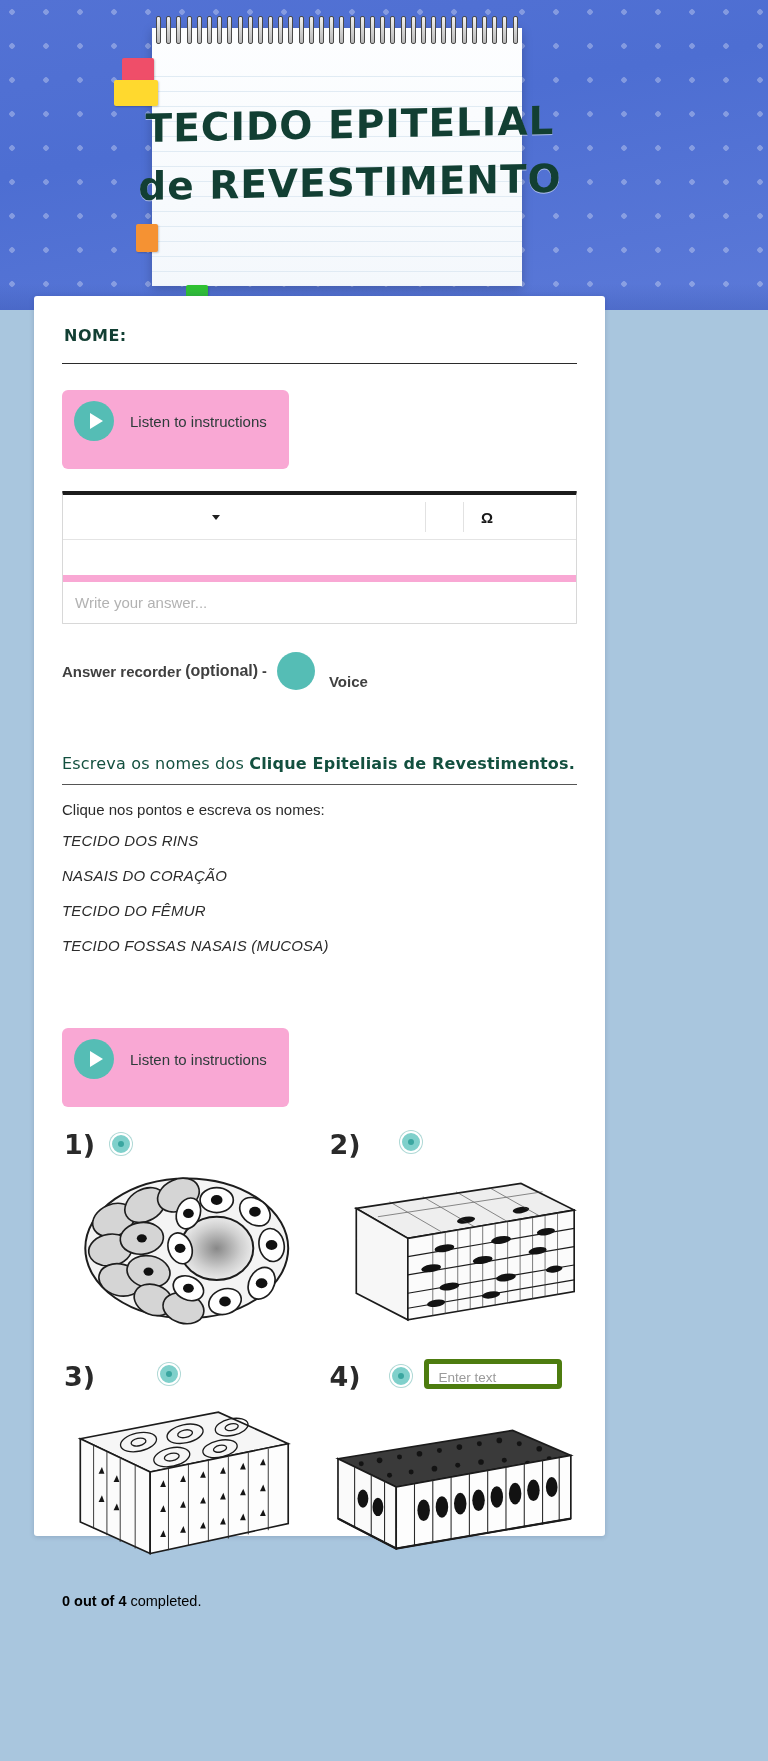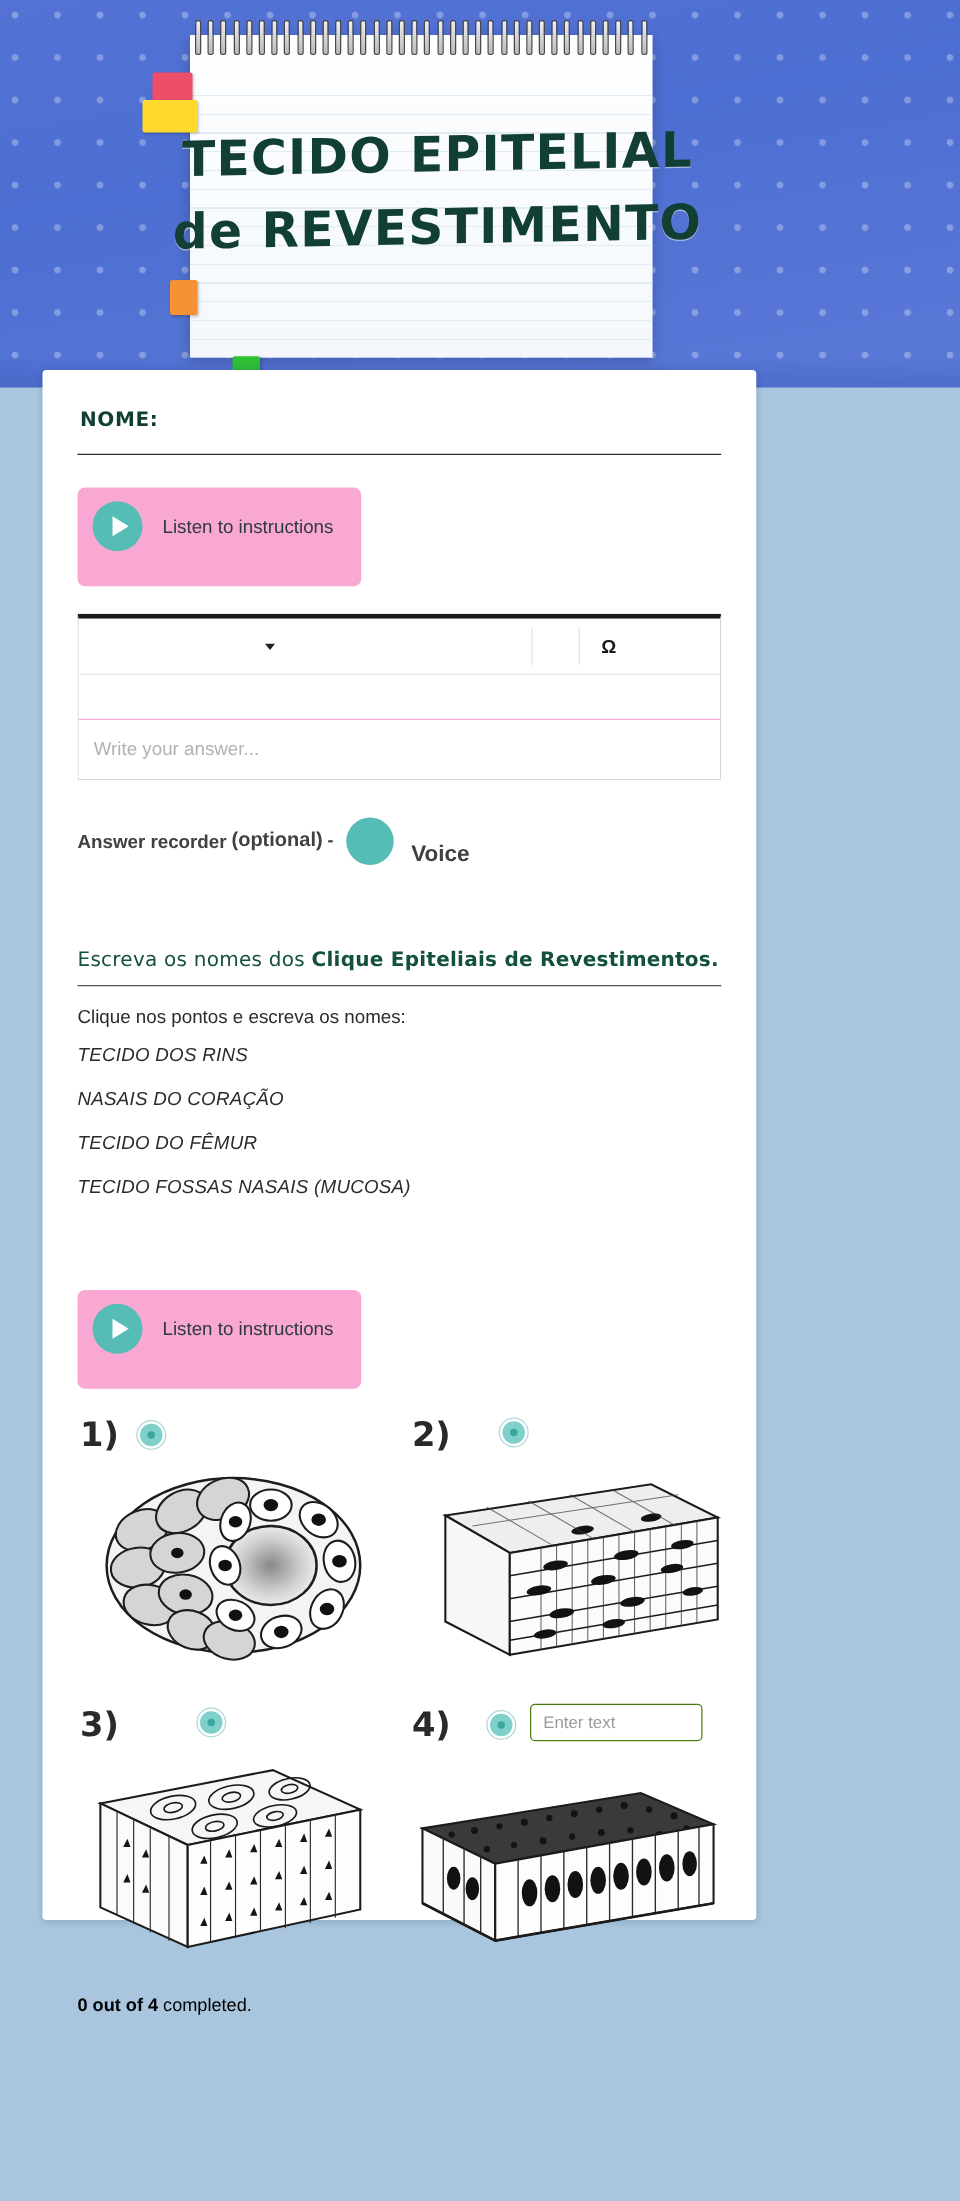"Write your answer..." .editor-input { border-top: 1px solid #f9a8d4 -> 7px solid #f9a8d4 }
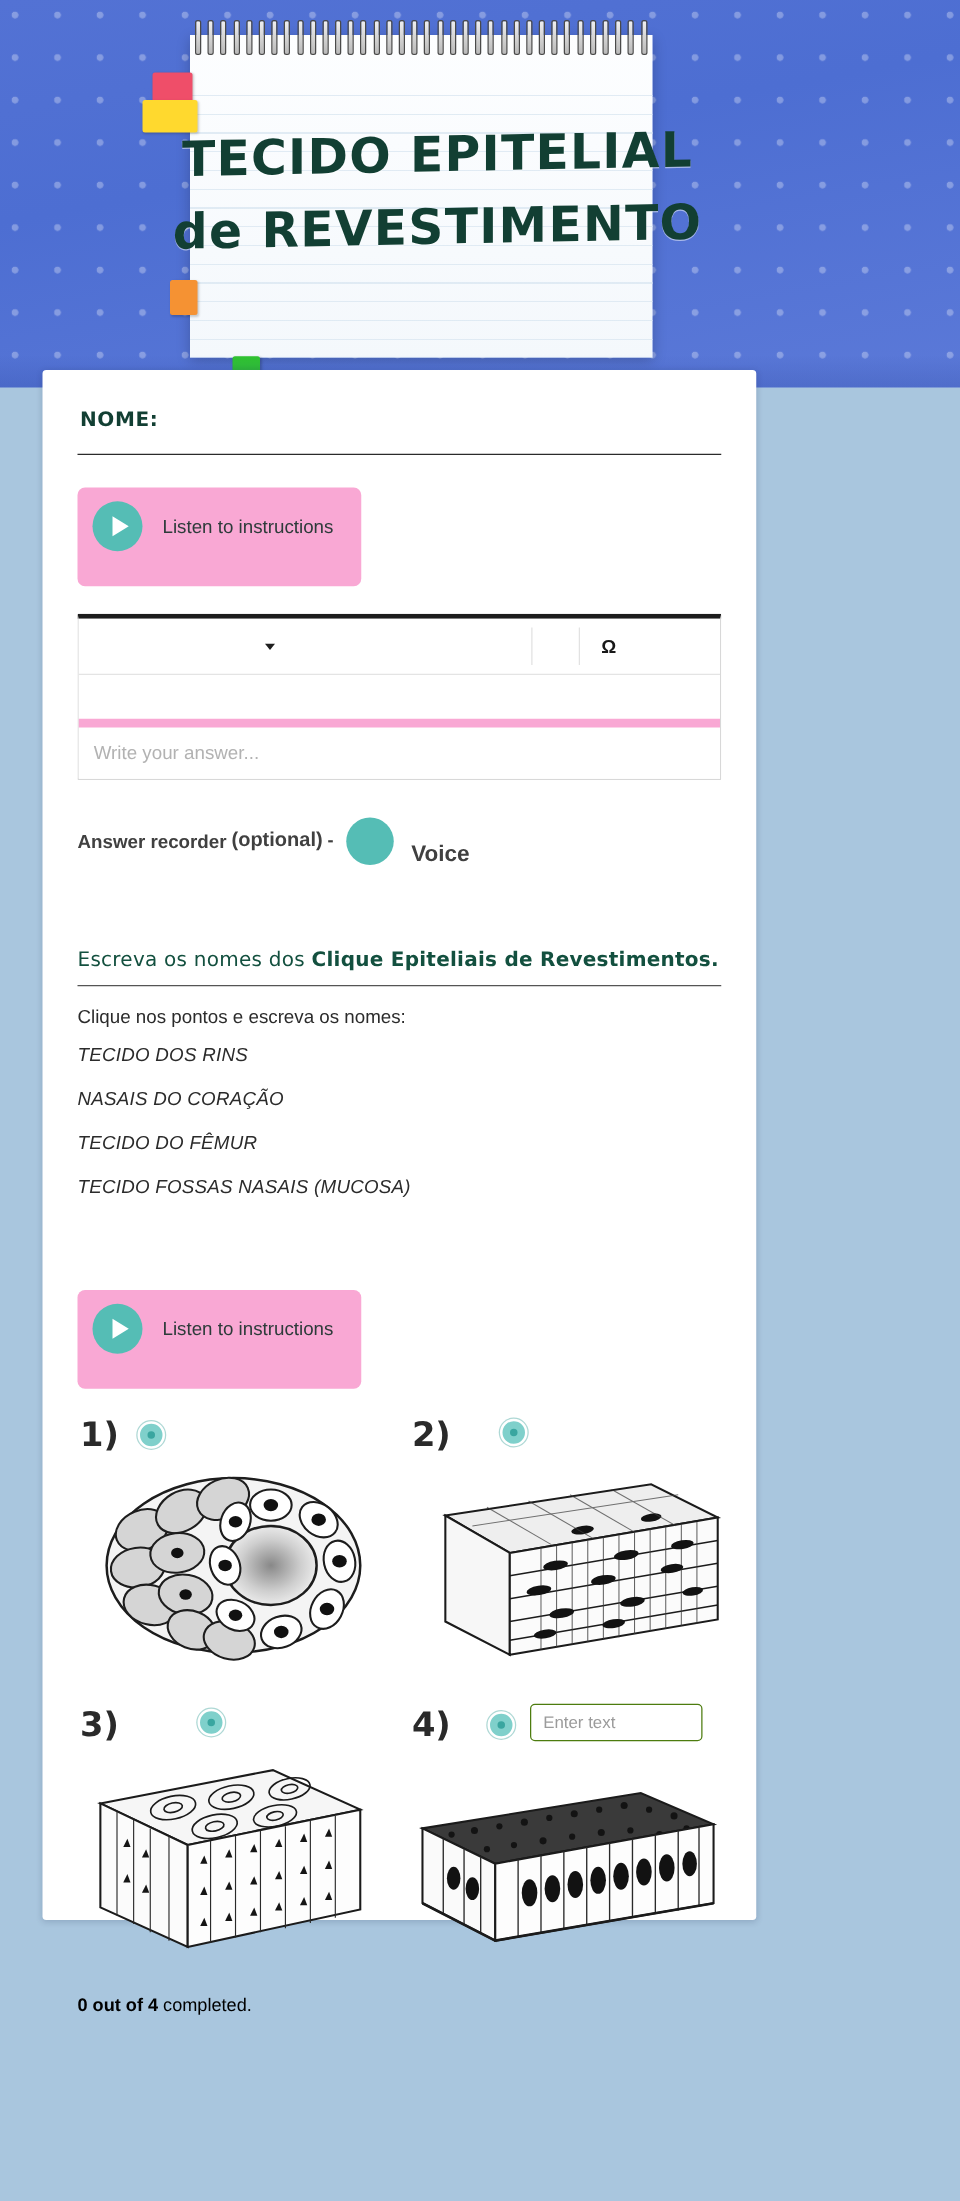"Voice" .rec-voice { font-size: 18px -> 15px }
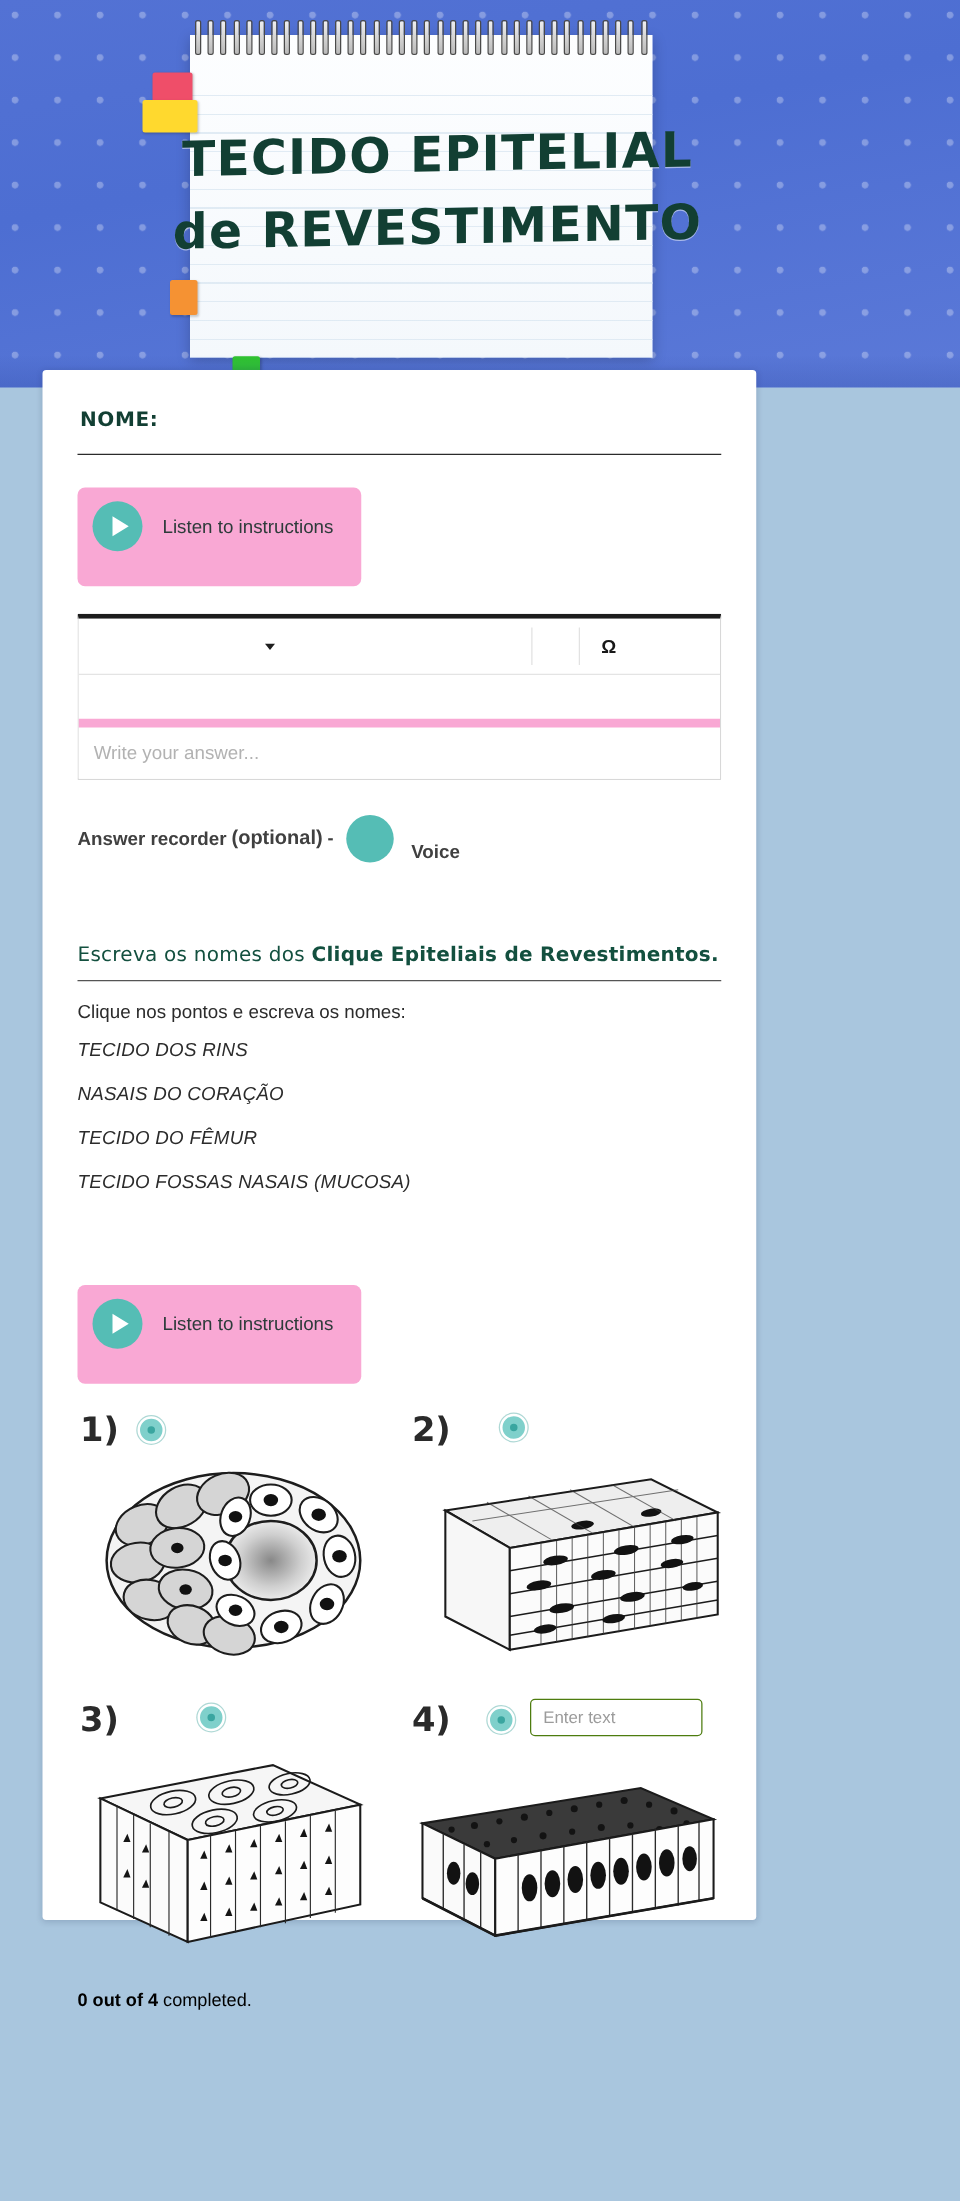"Enter text" .hotspot-input { border: 1px solid #4d7c0f -> 5px solid #4d7c0f }
